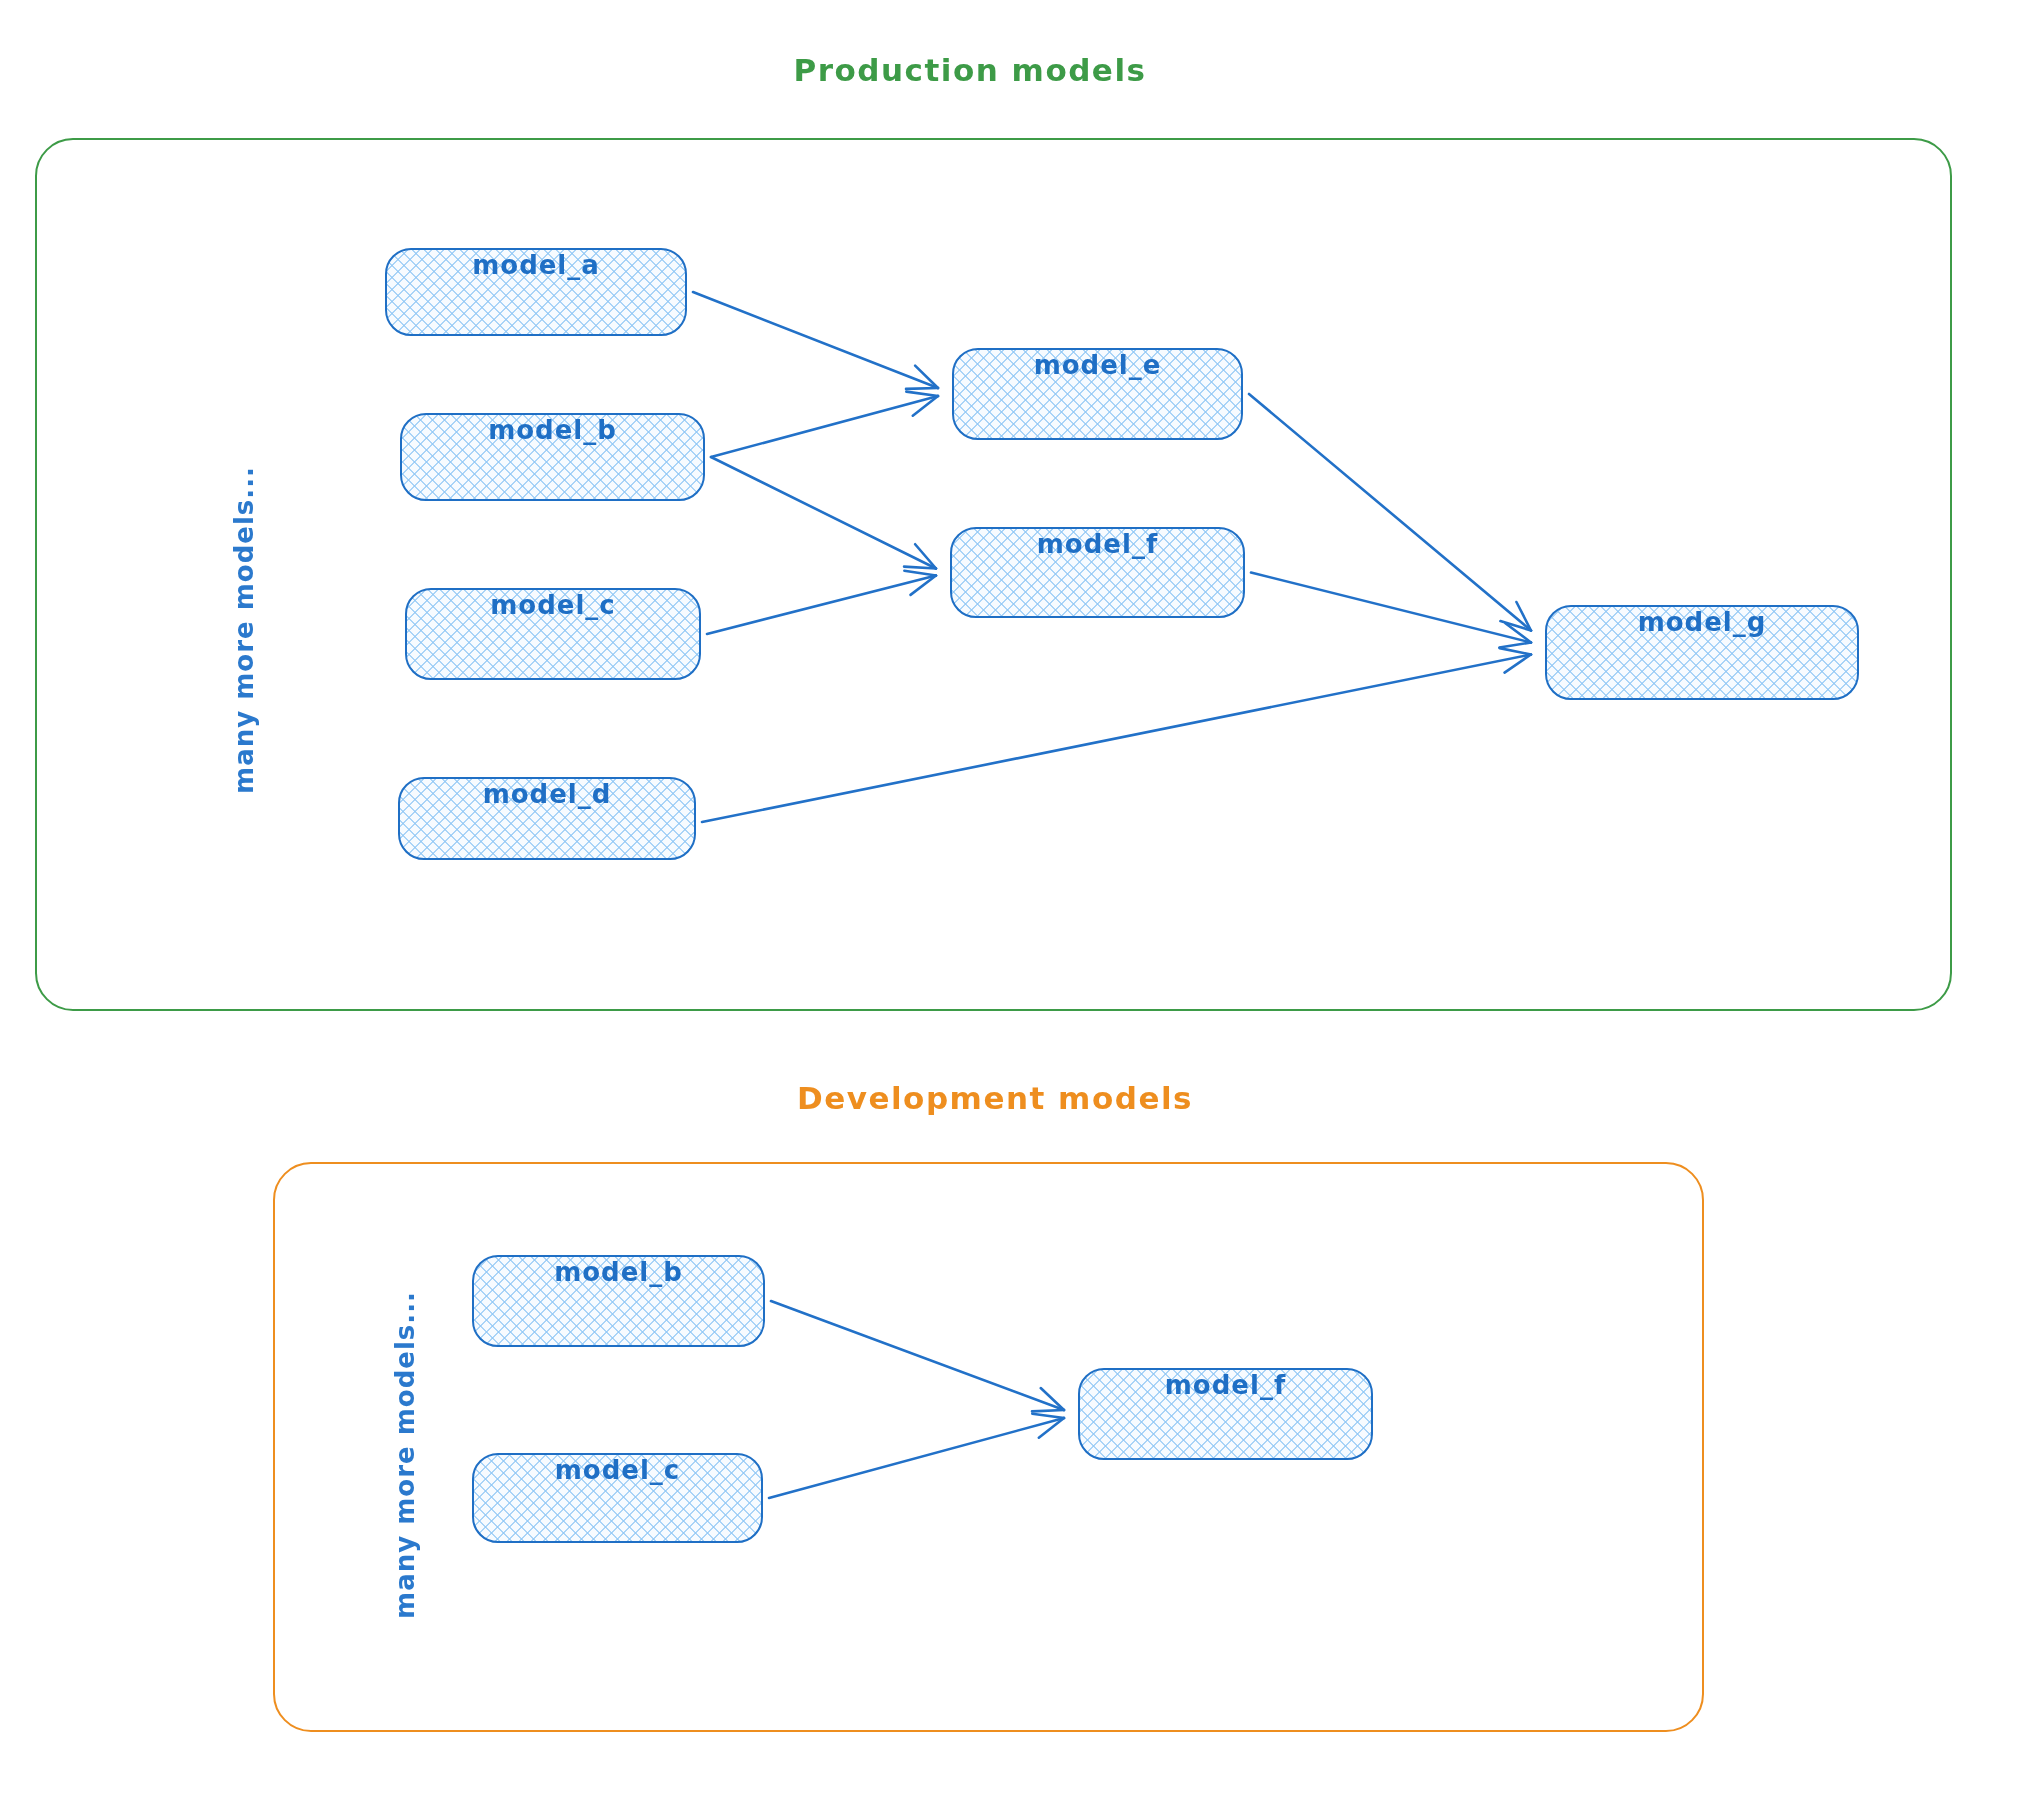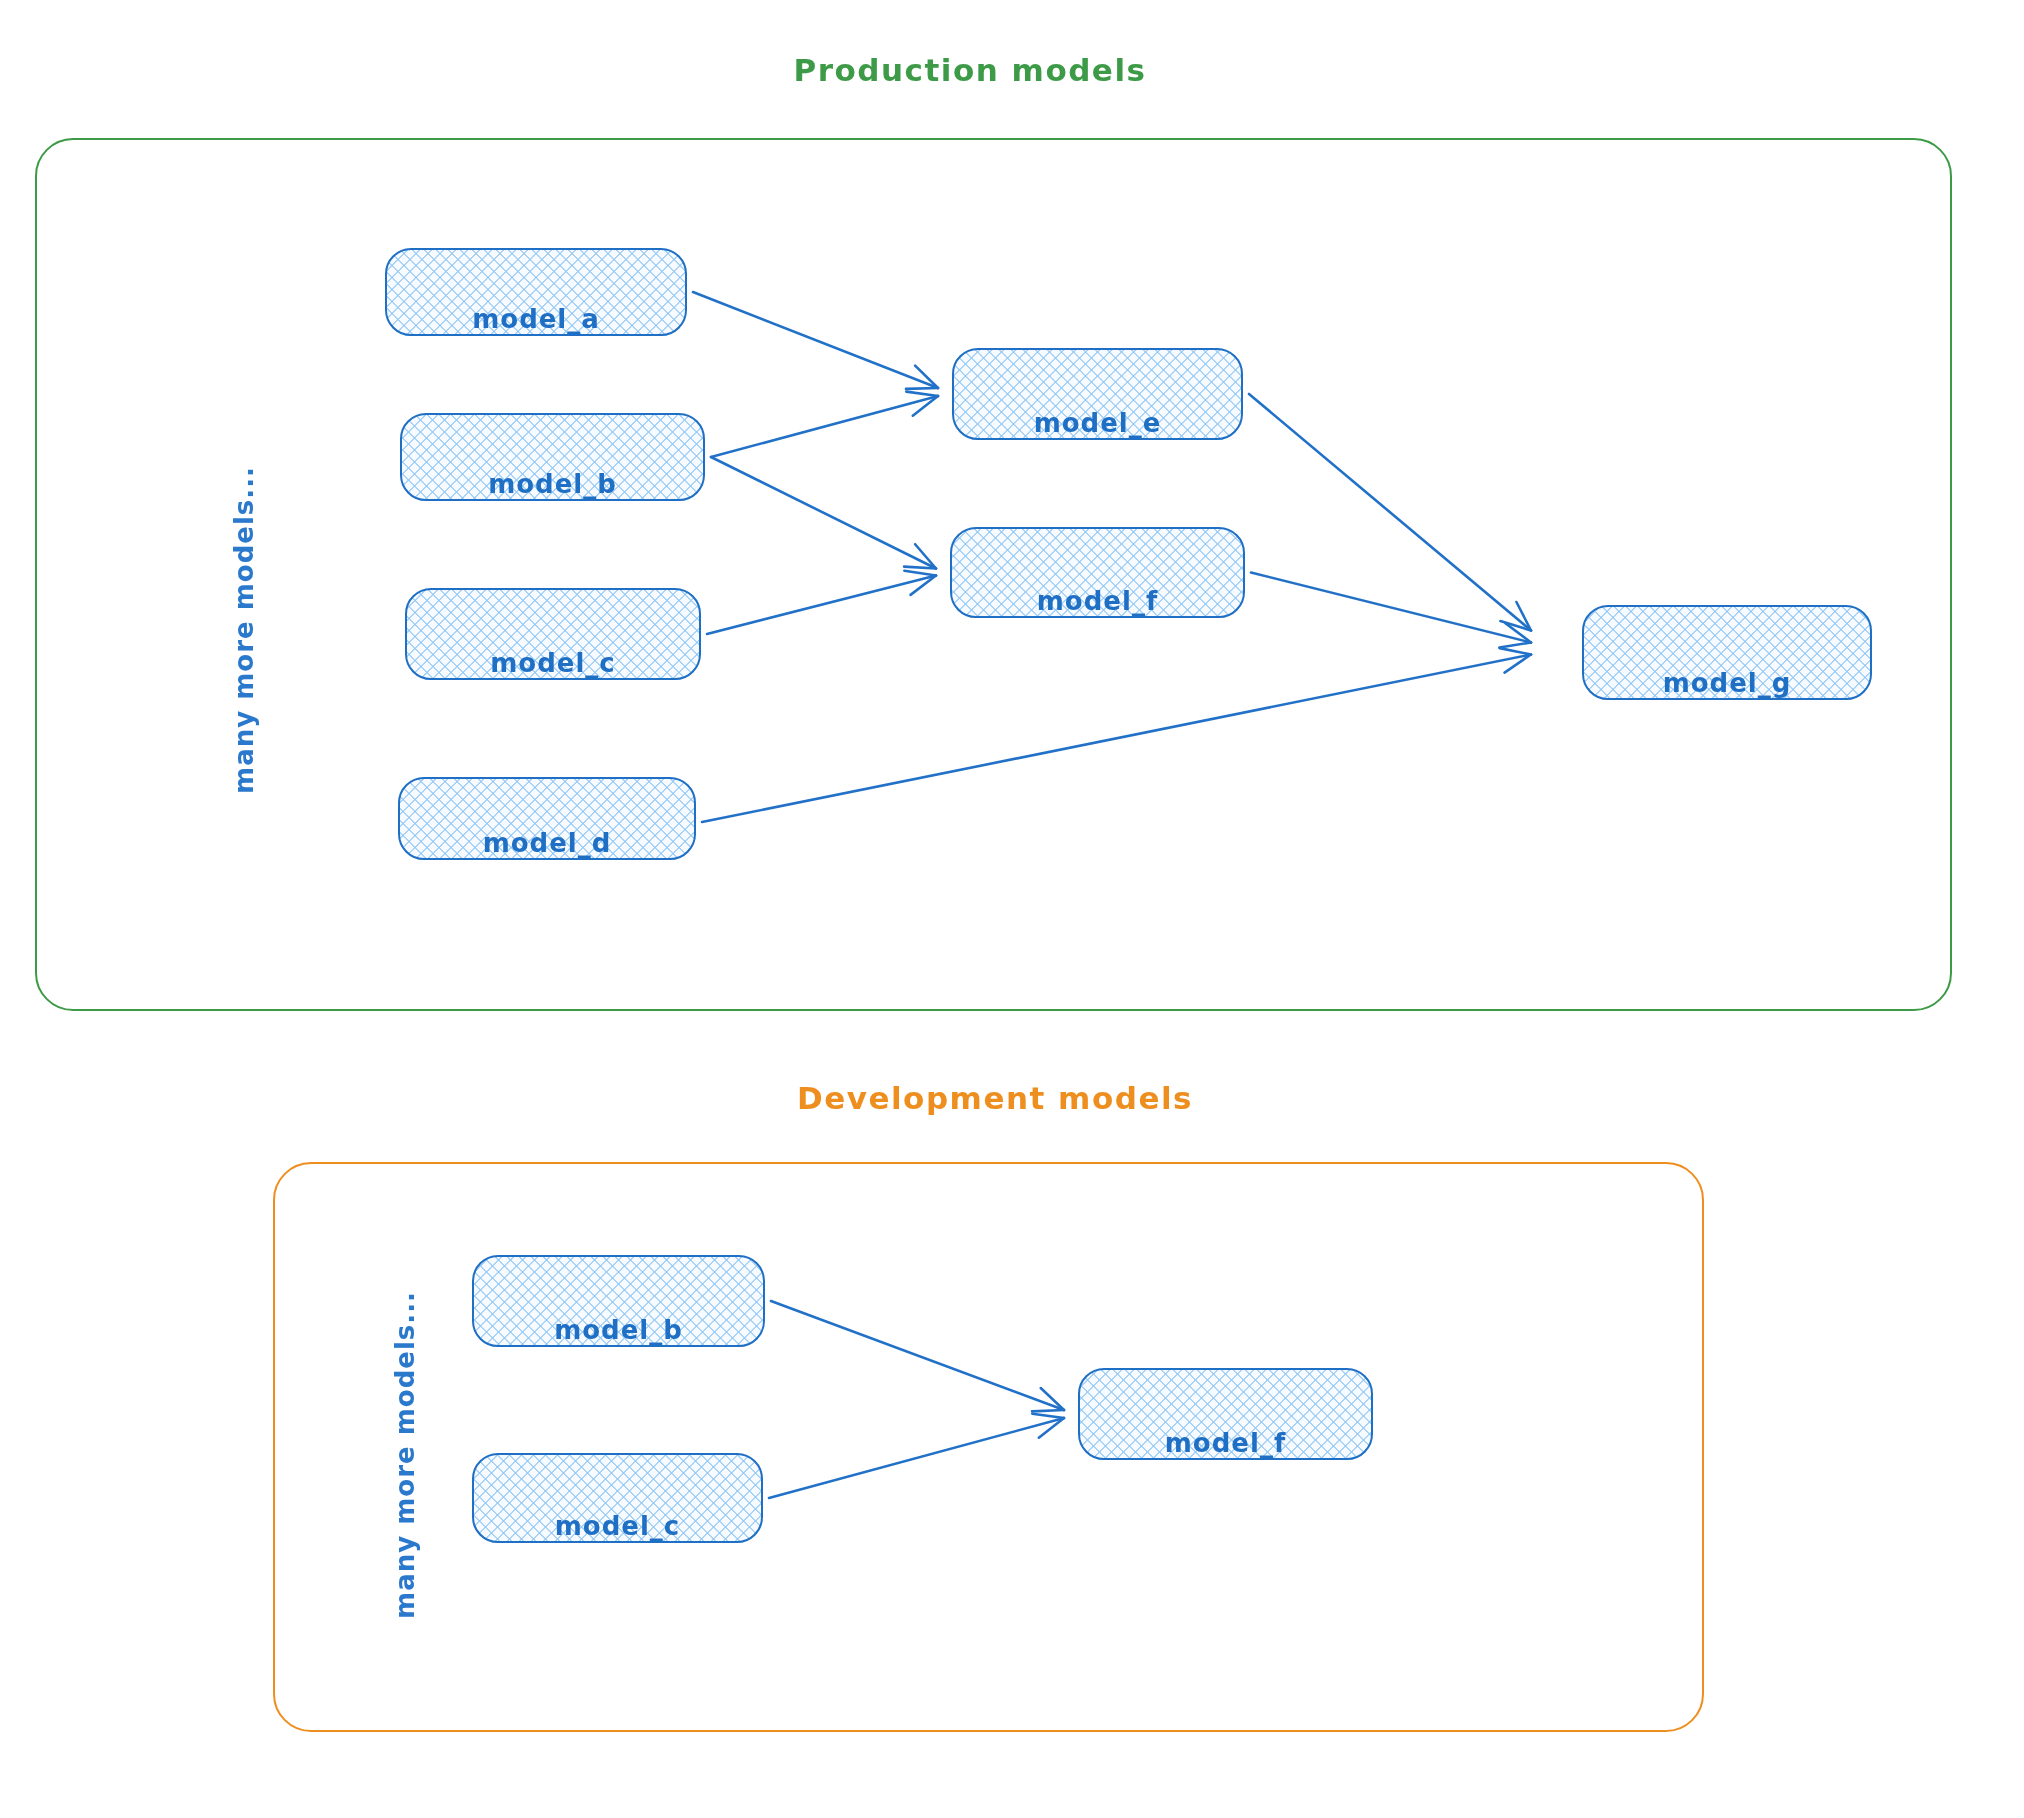"model_a" .node { align-items: flex-end -> flex-start }
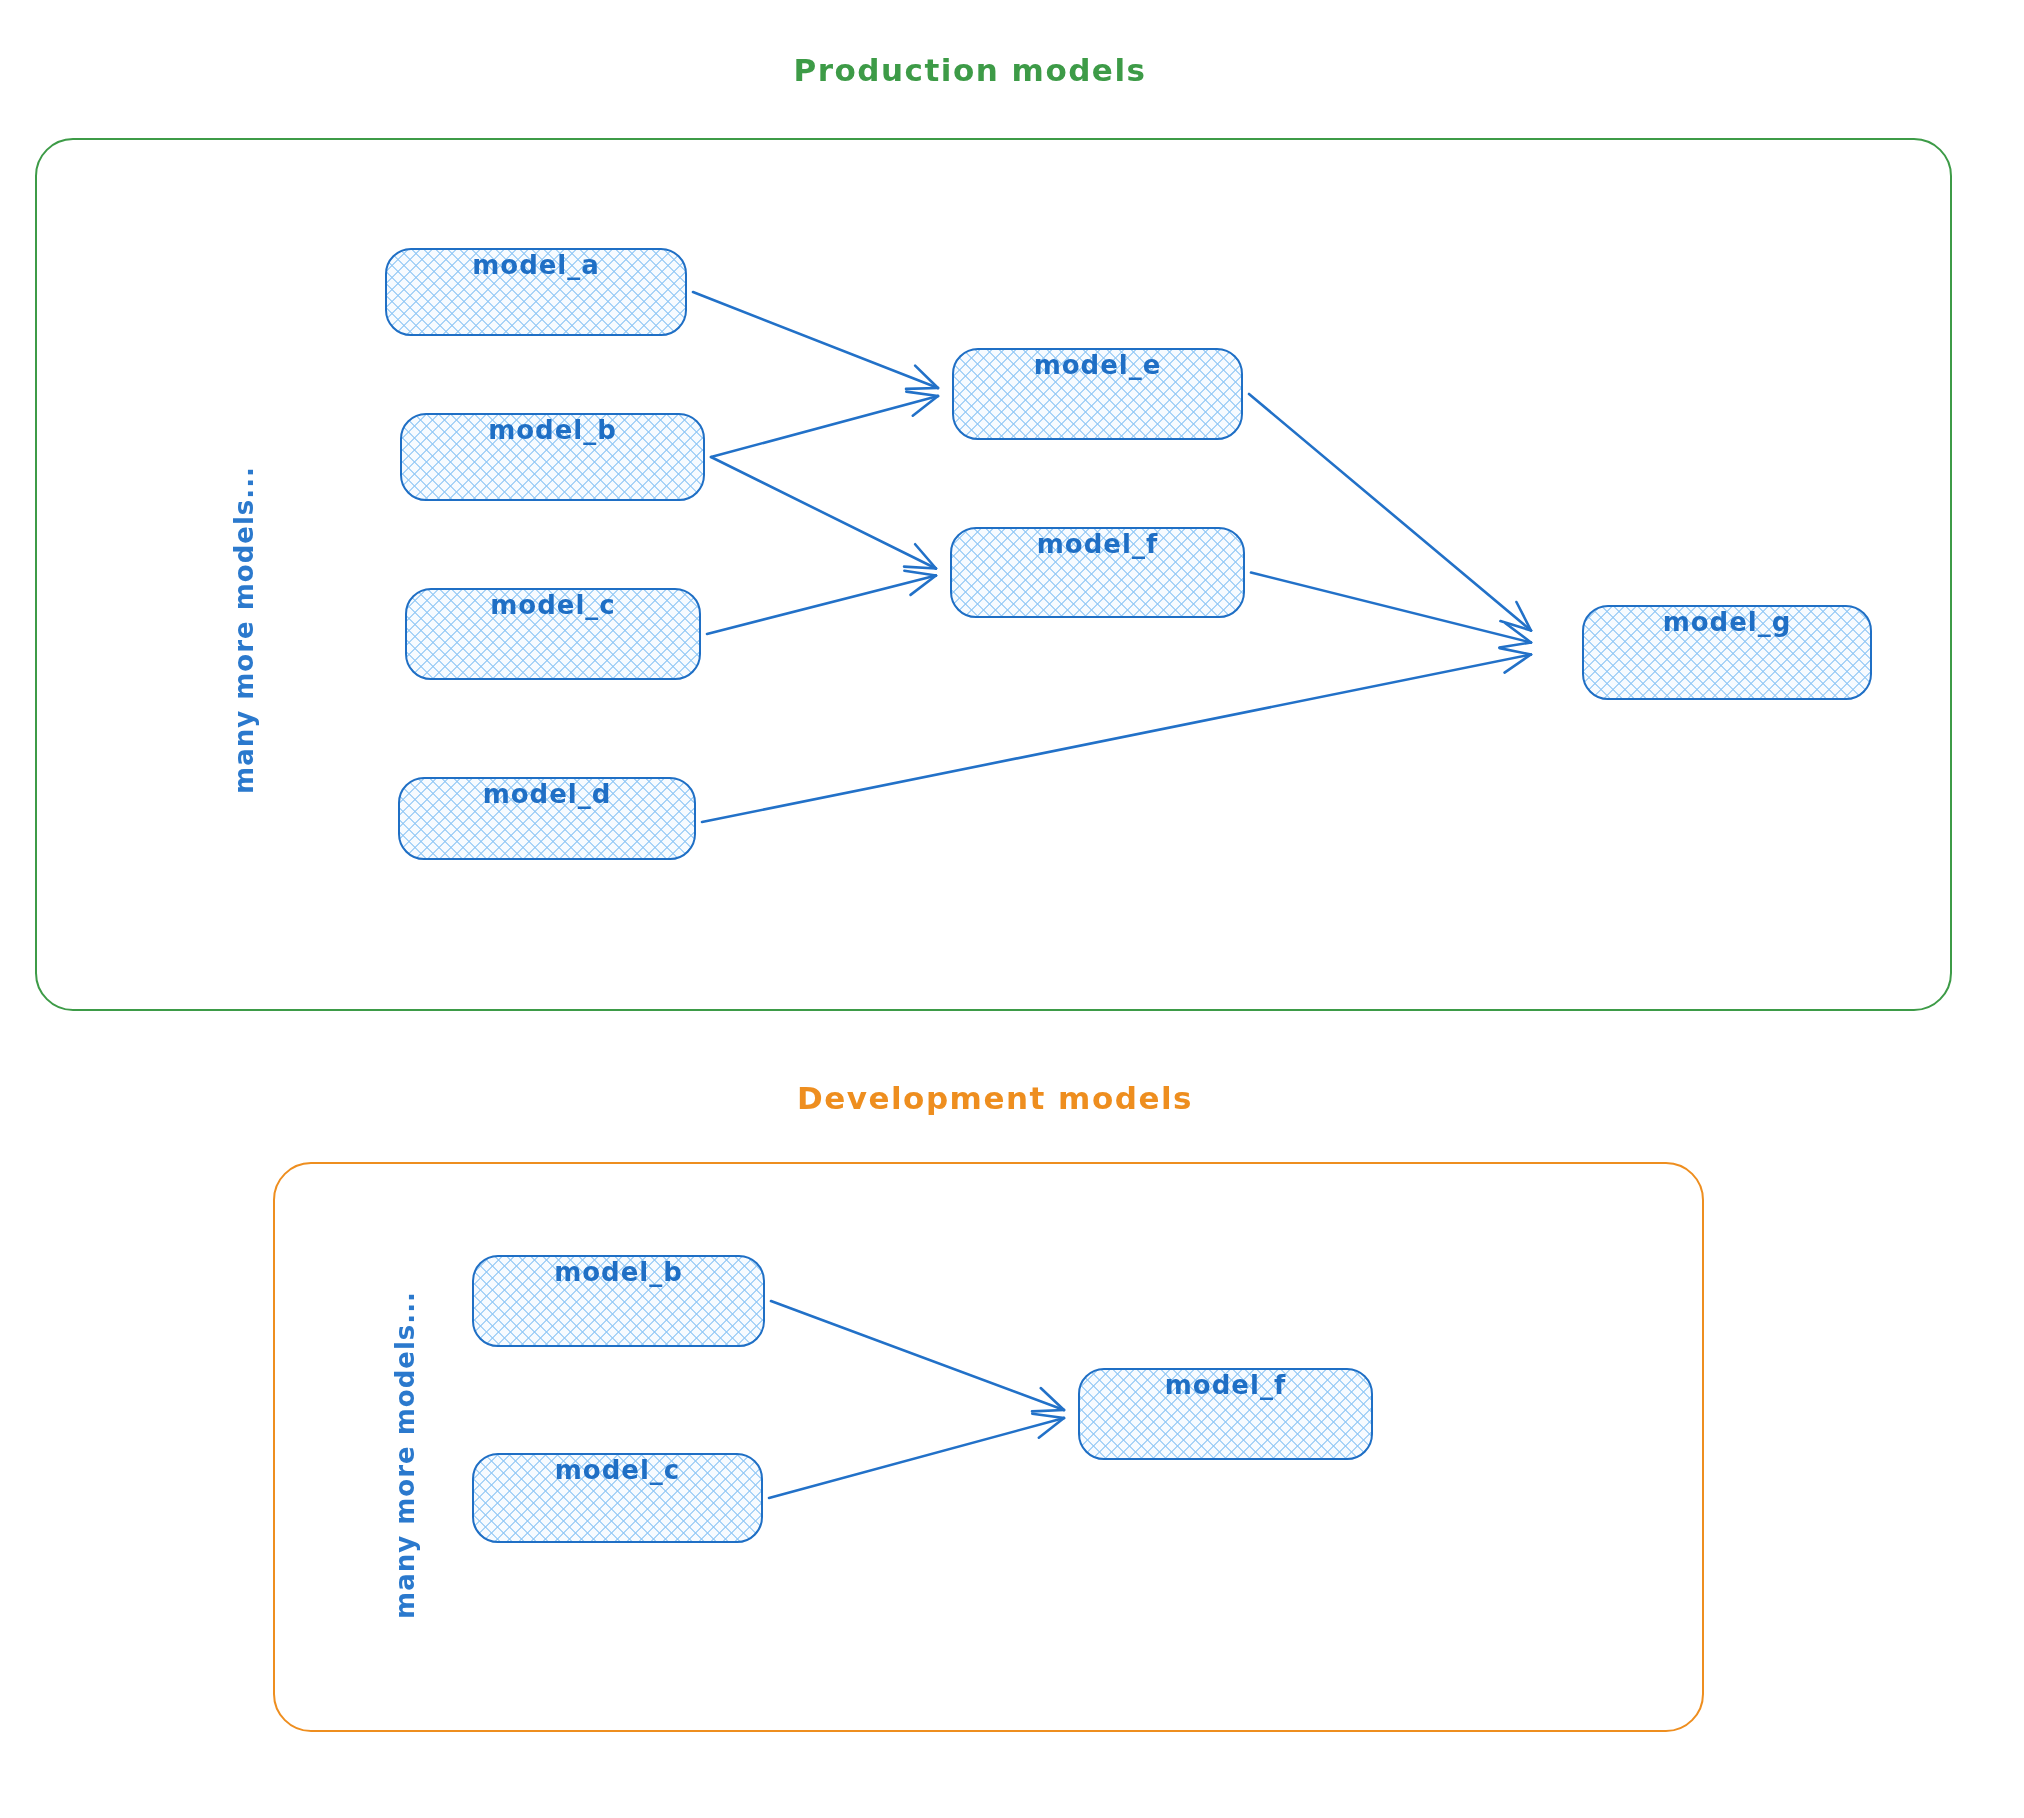"model_g" div.node { margin-left: 37px -> none; width: 290px -> 314px }
